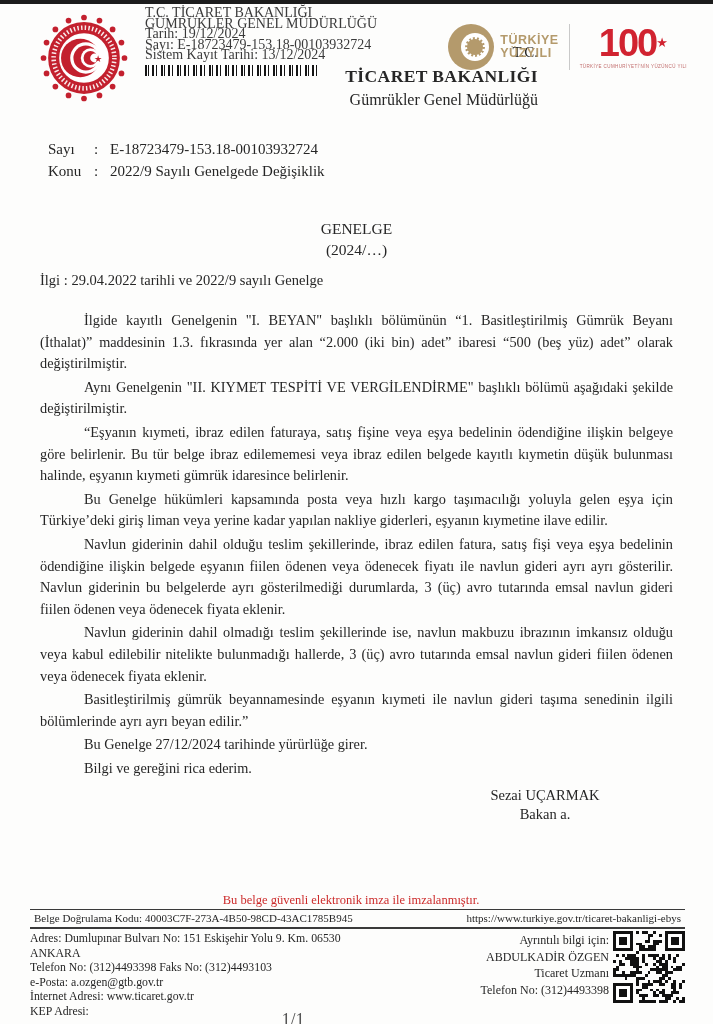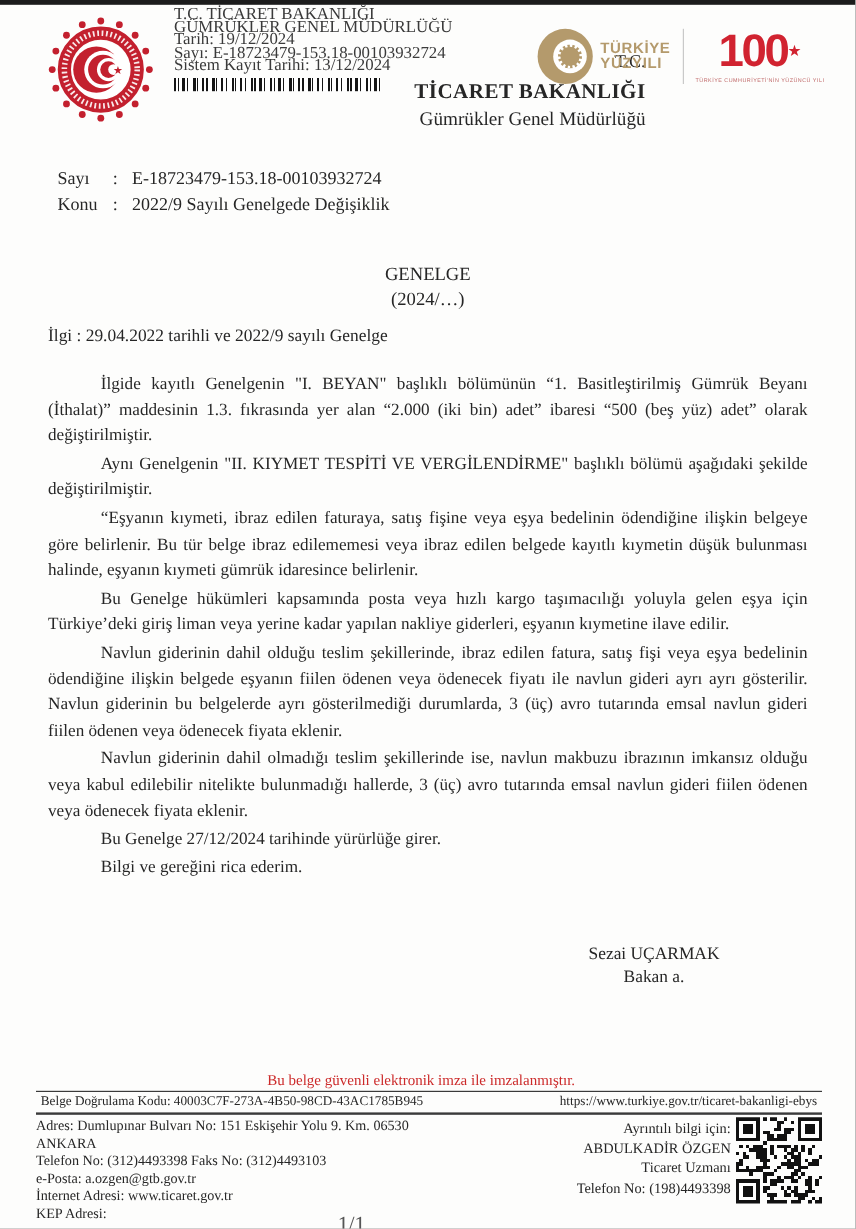"Basitleştirilmiş gümrük beyannamesinde" p { html: none -> <p>Basitleştirilmiş gümrük beyannamesinde eşyanın kıymeti ile navlun gideri taşıma senedinin ilgili bölümlerinde ayrı ayrı beyan edilir.”</p> }
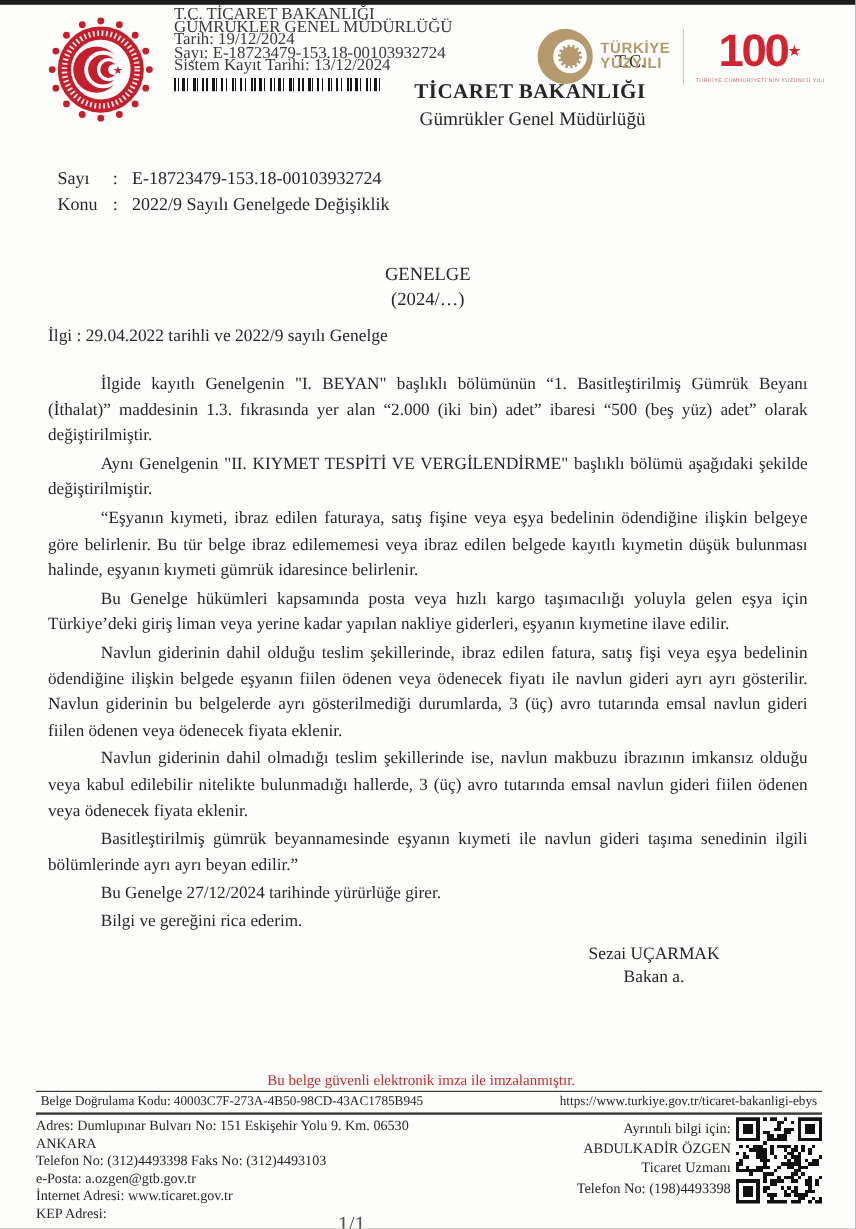"Telefon No: (198)4493398" div { text: 198 -> 312 }
